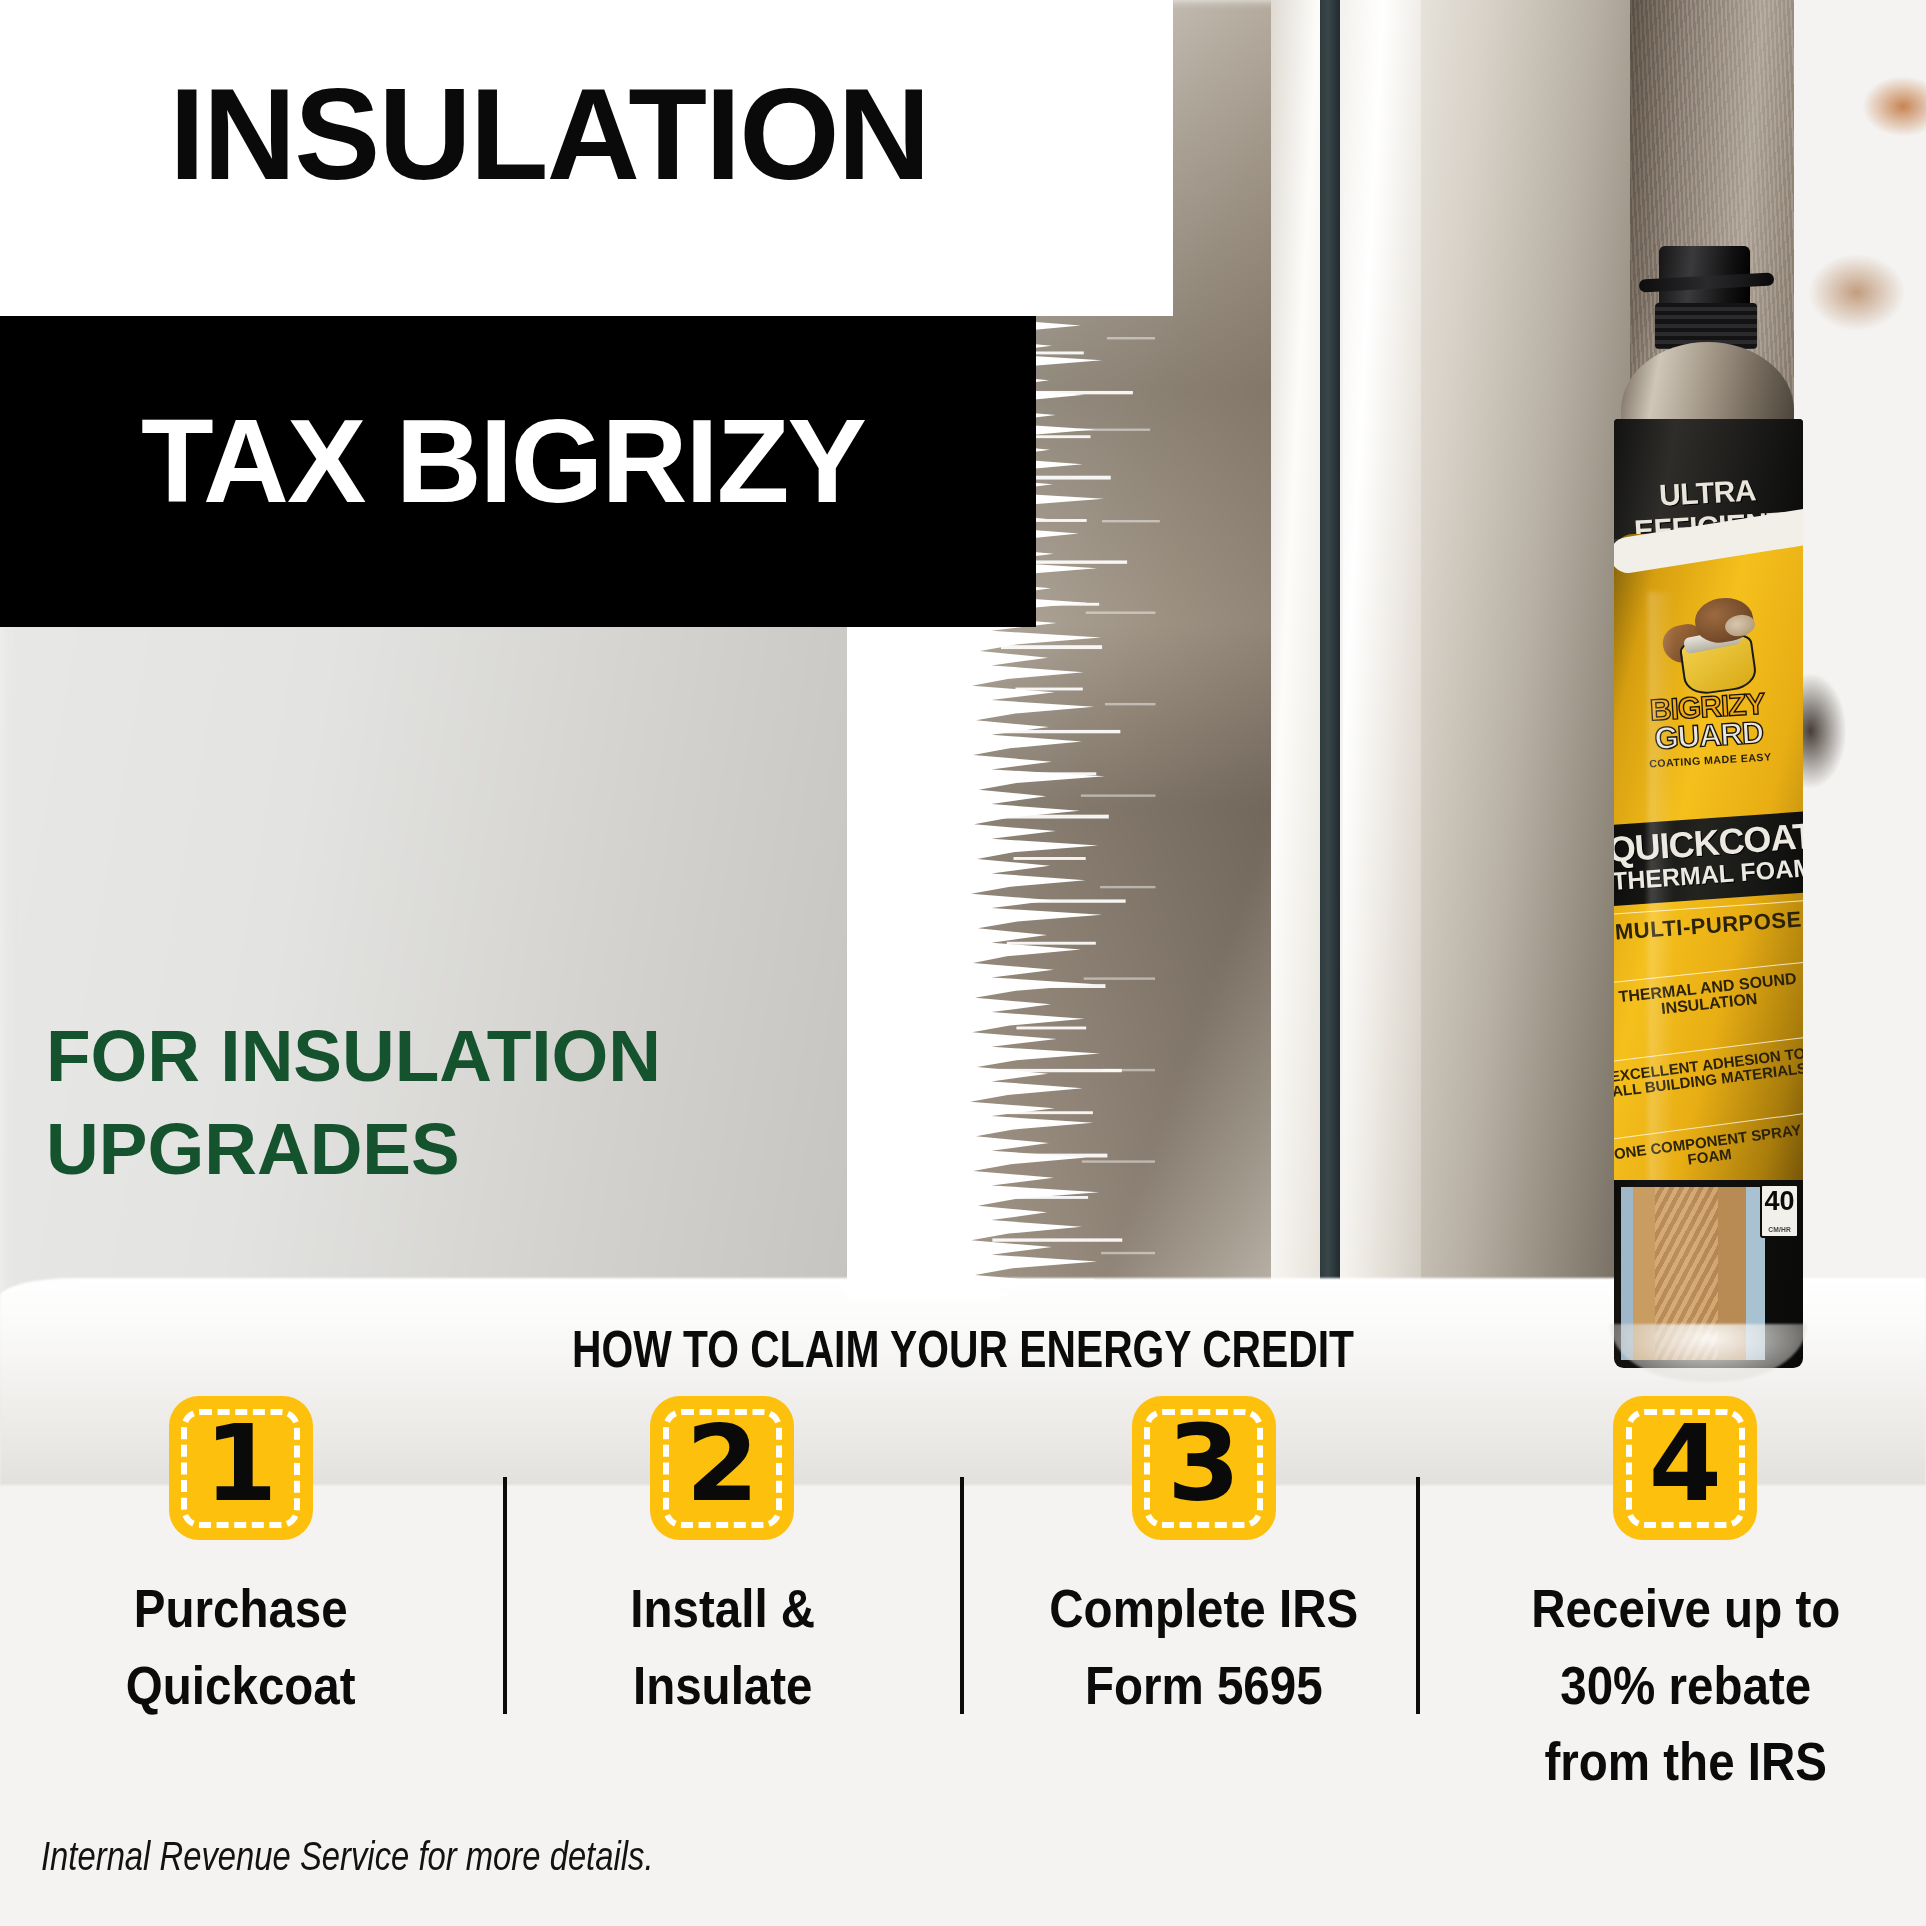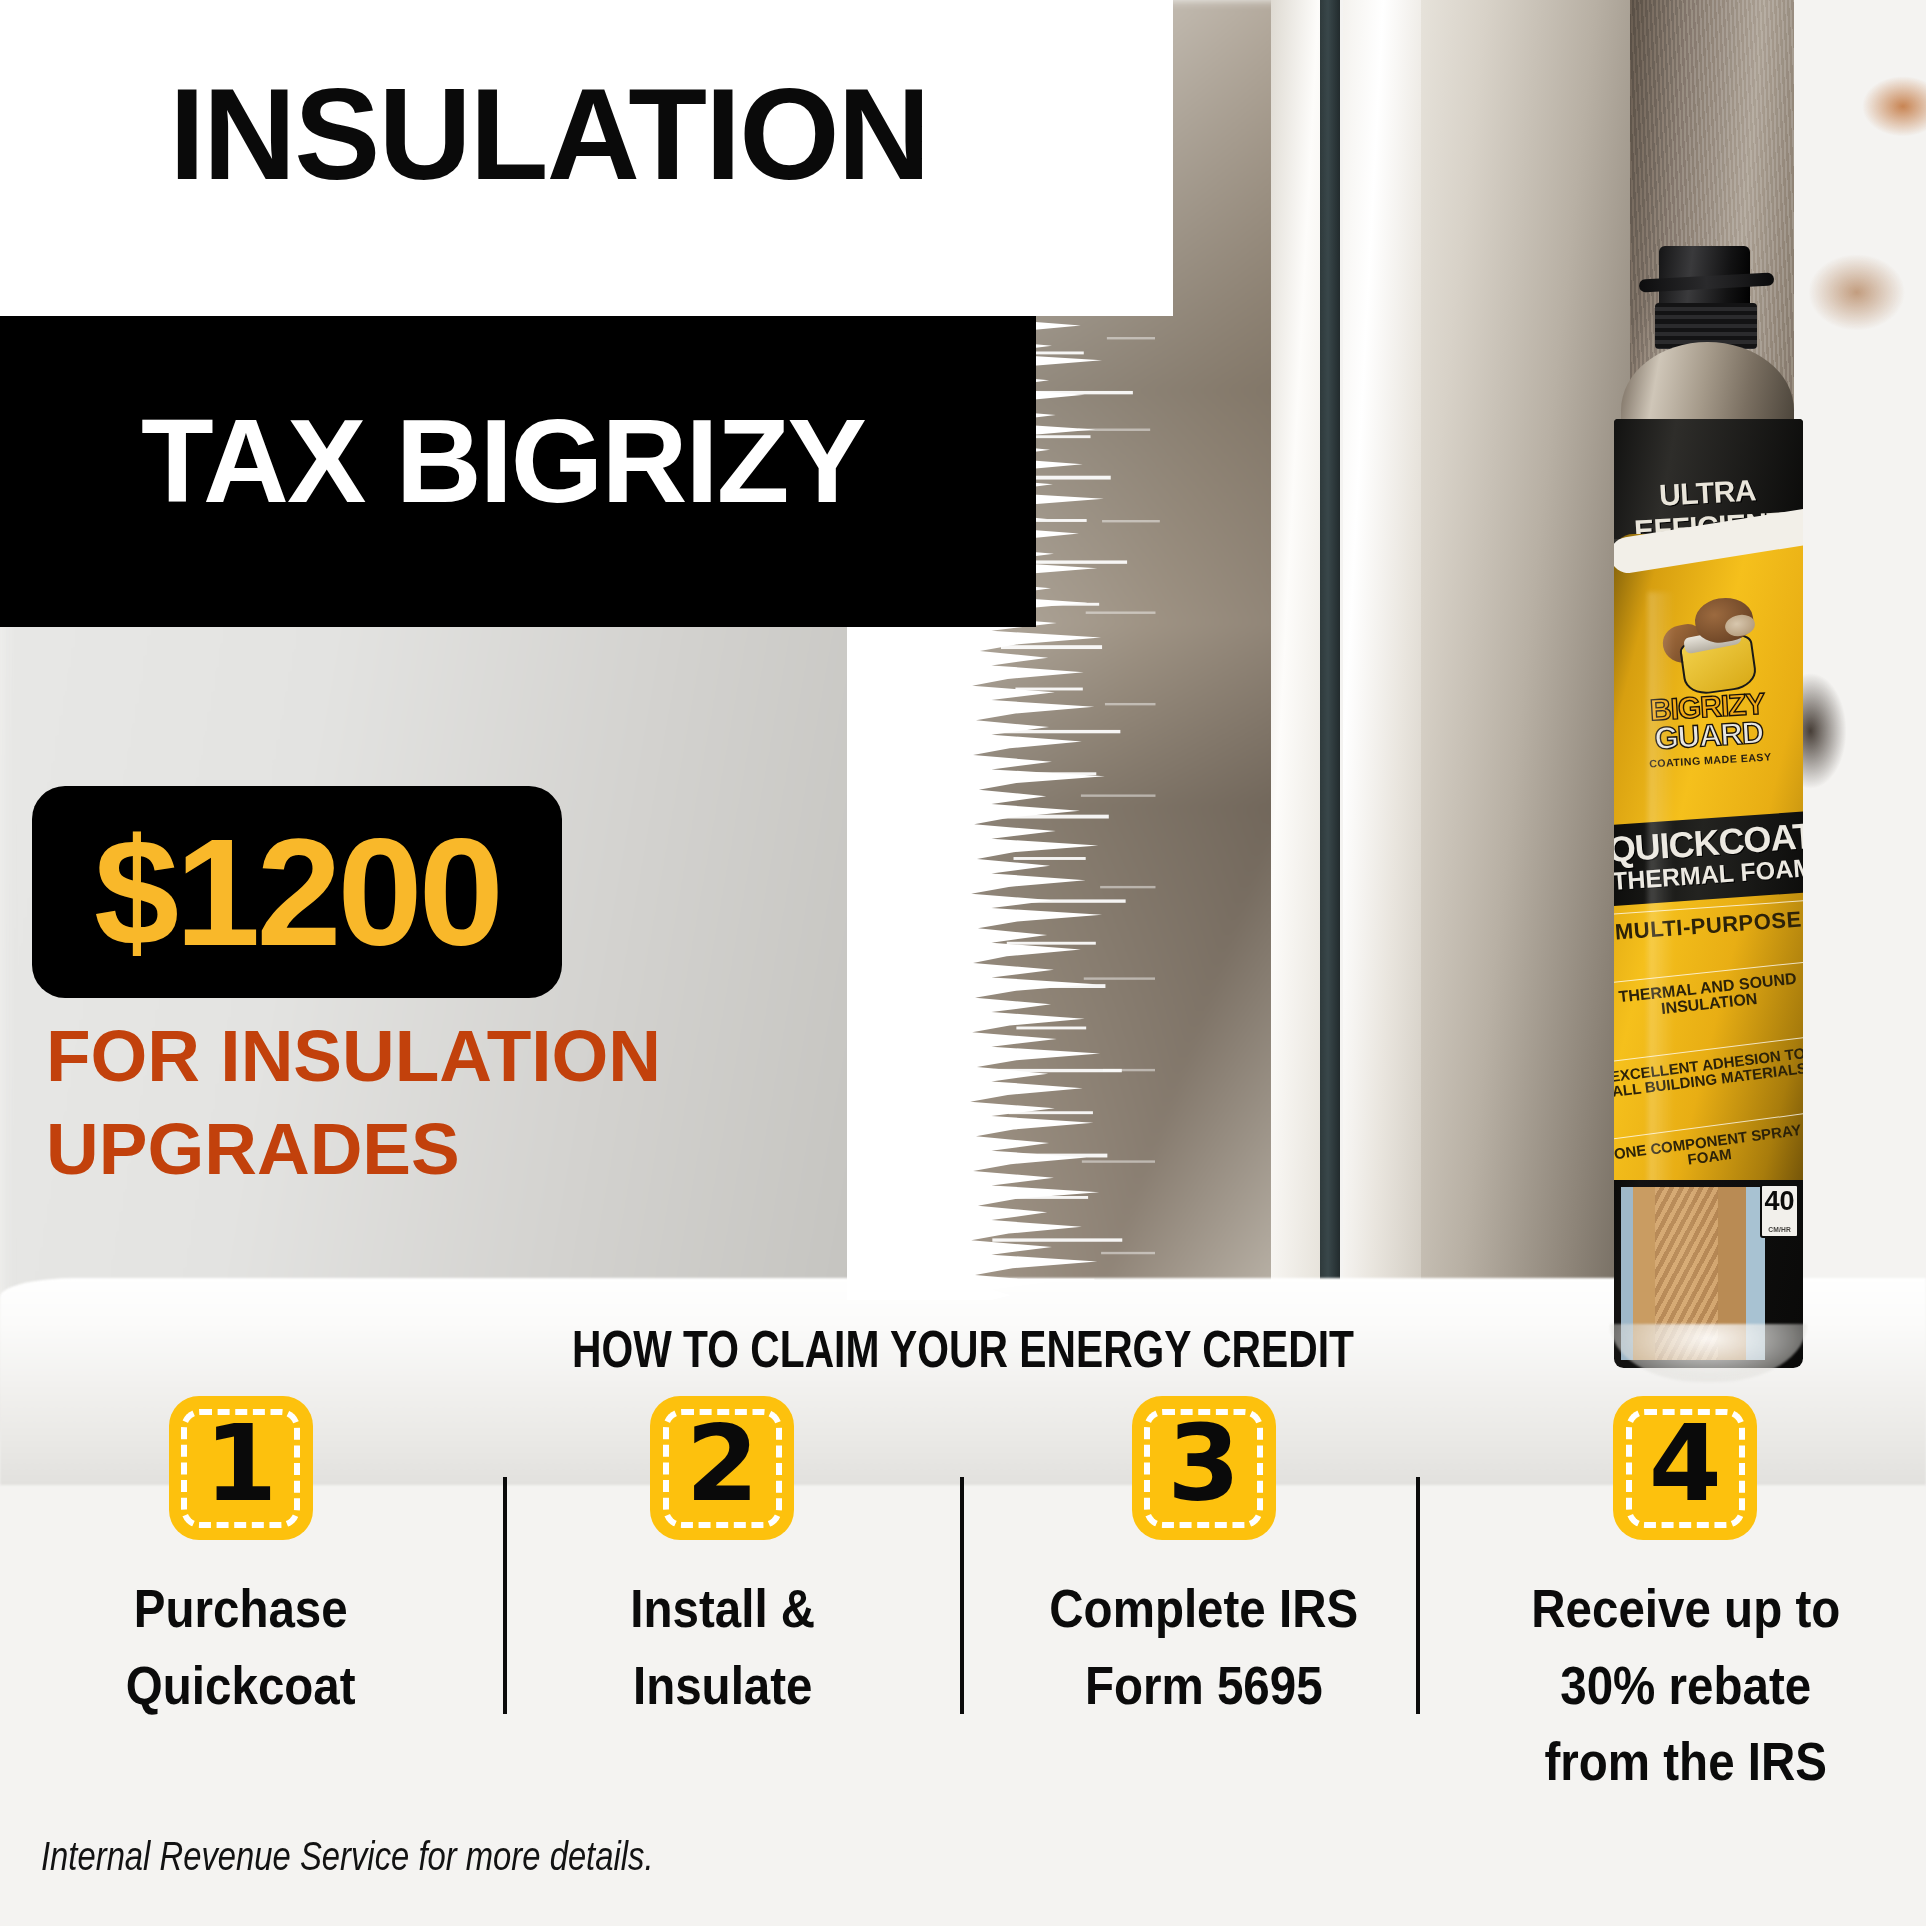"$1200" div.pricepill { html: <div> <div>$1200</div> </div> -> none }
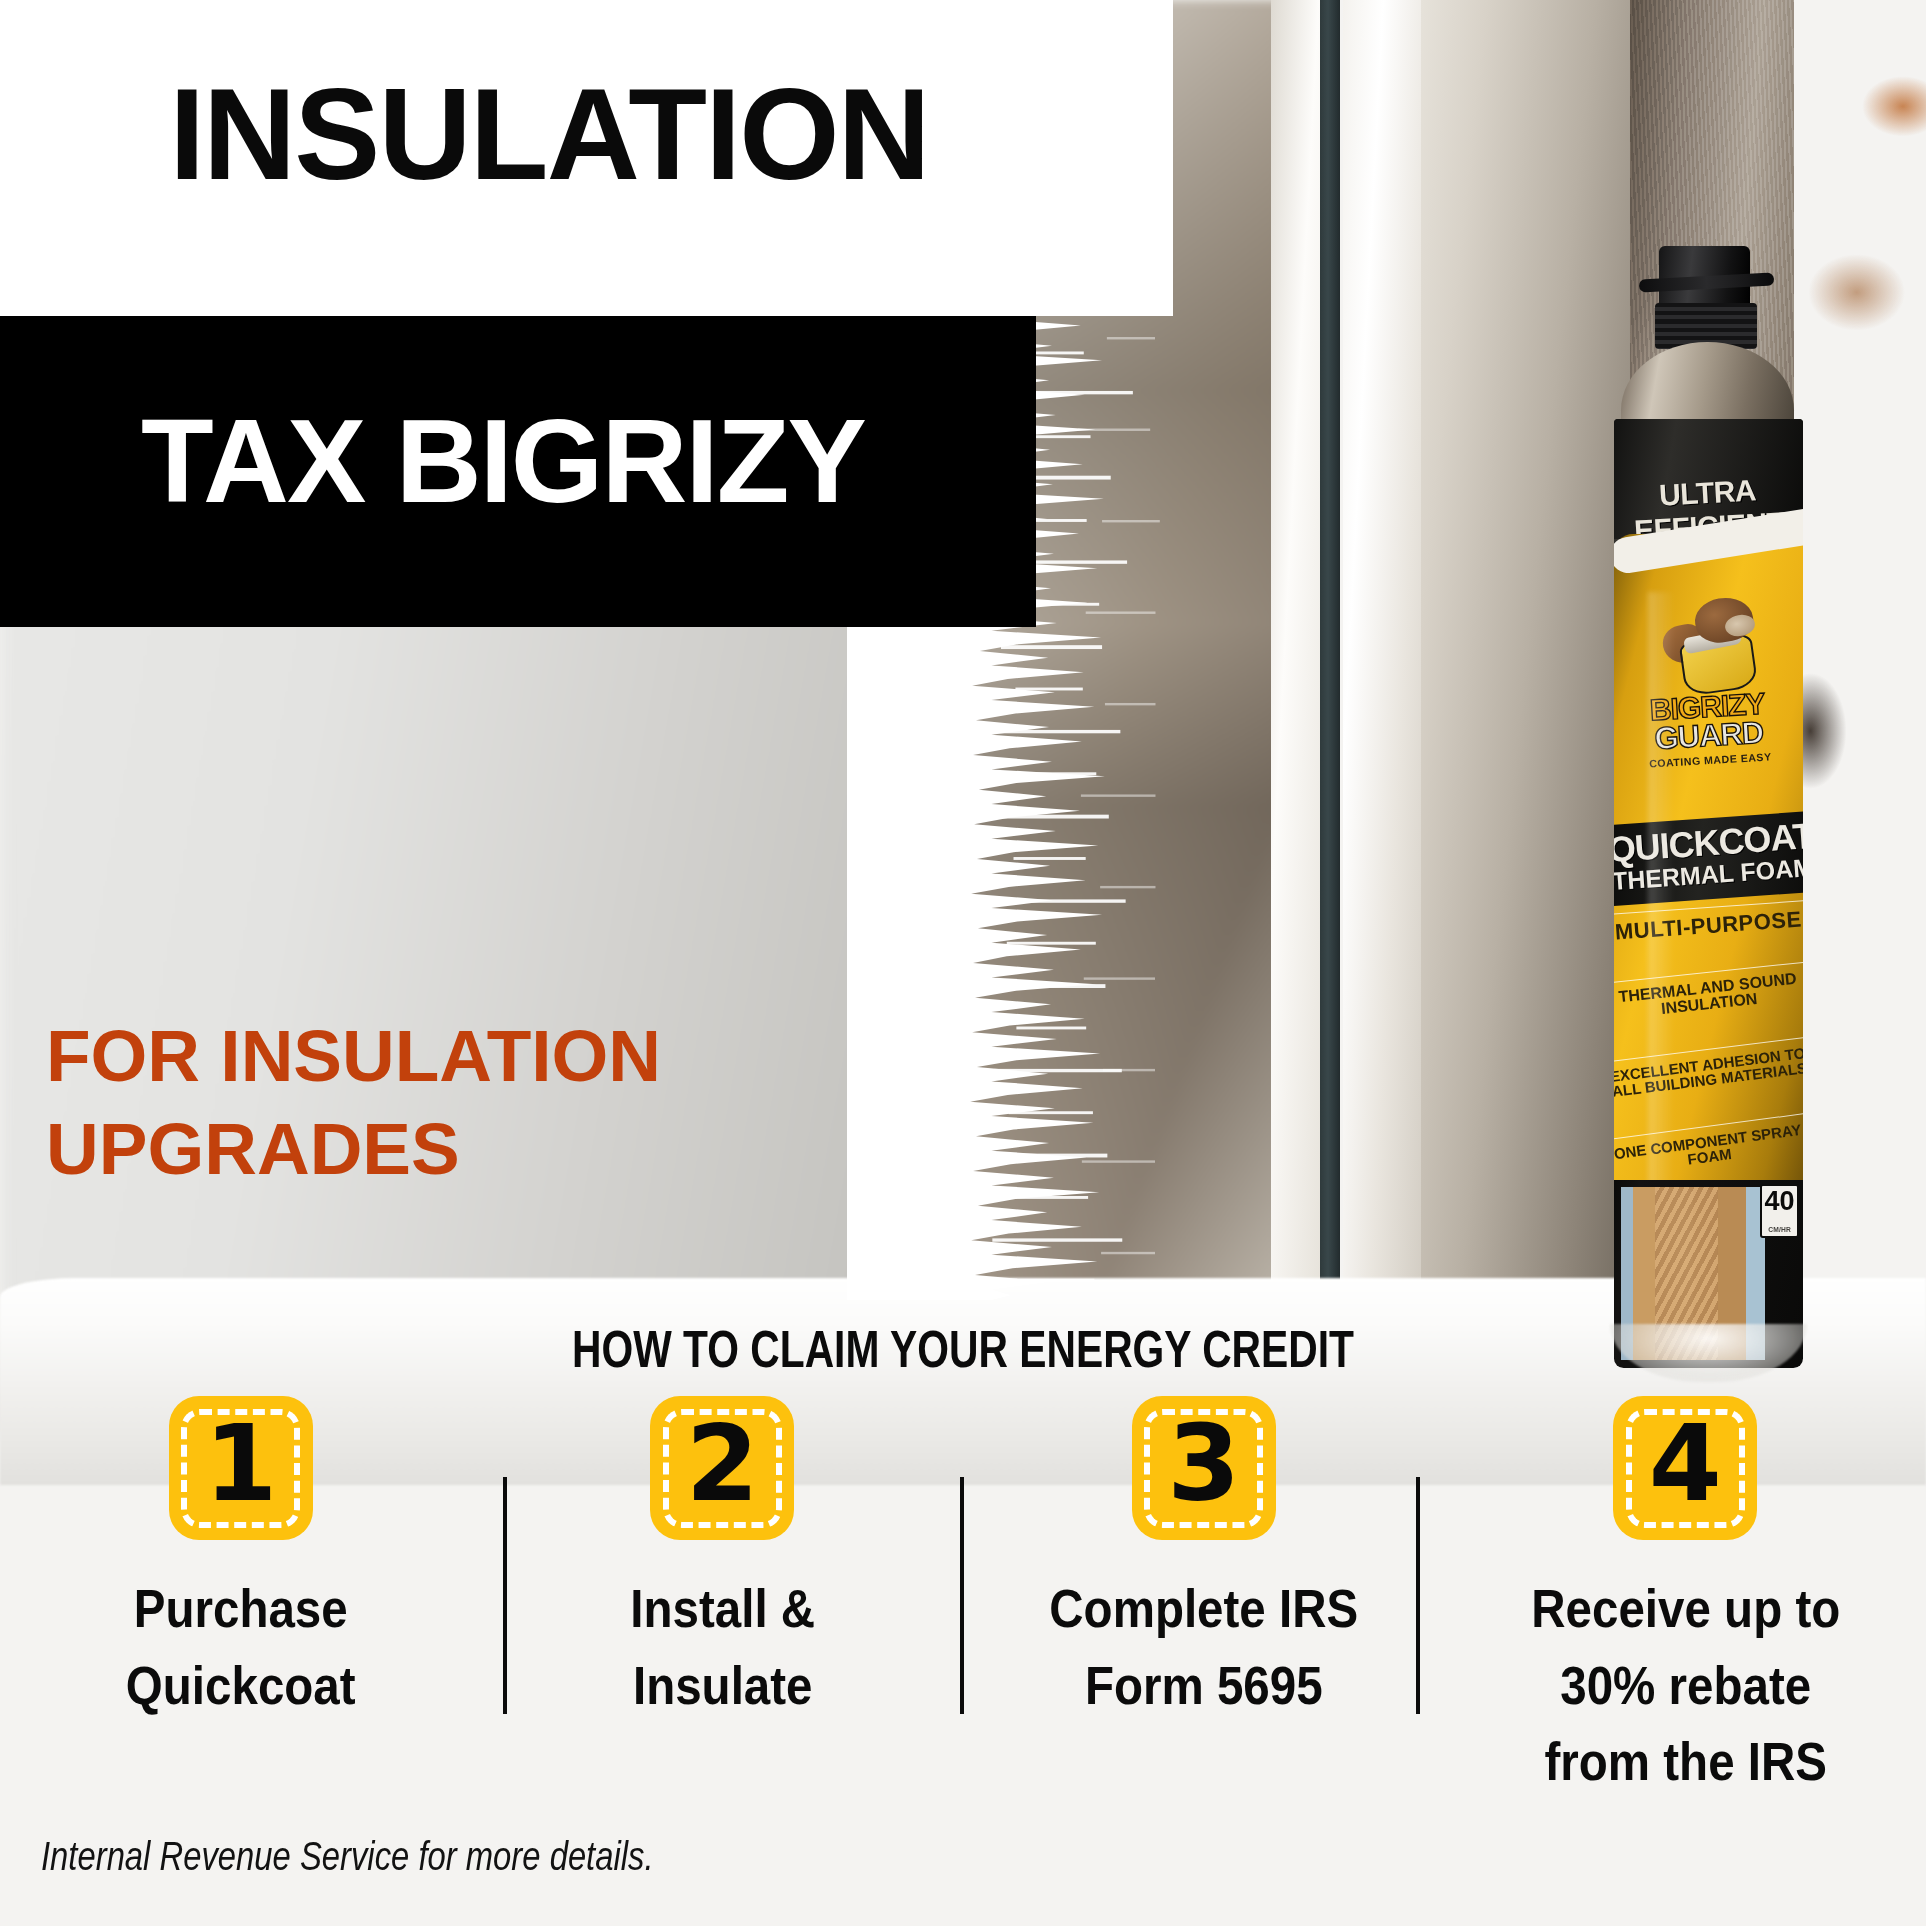"FOR INSULATION" .forline { color: #c2410c -> #14532d }
